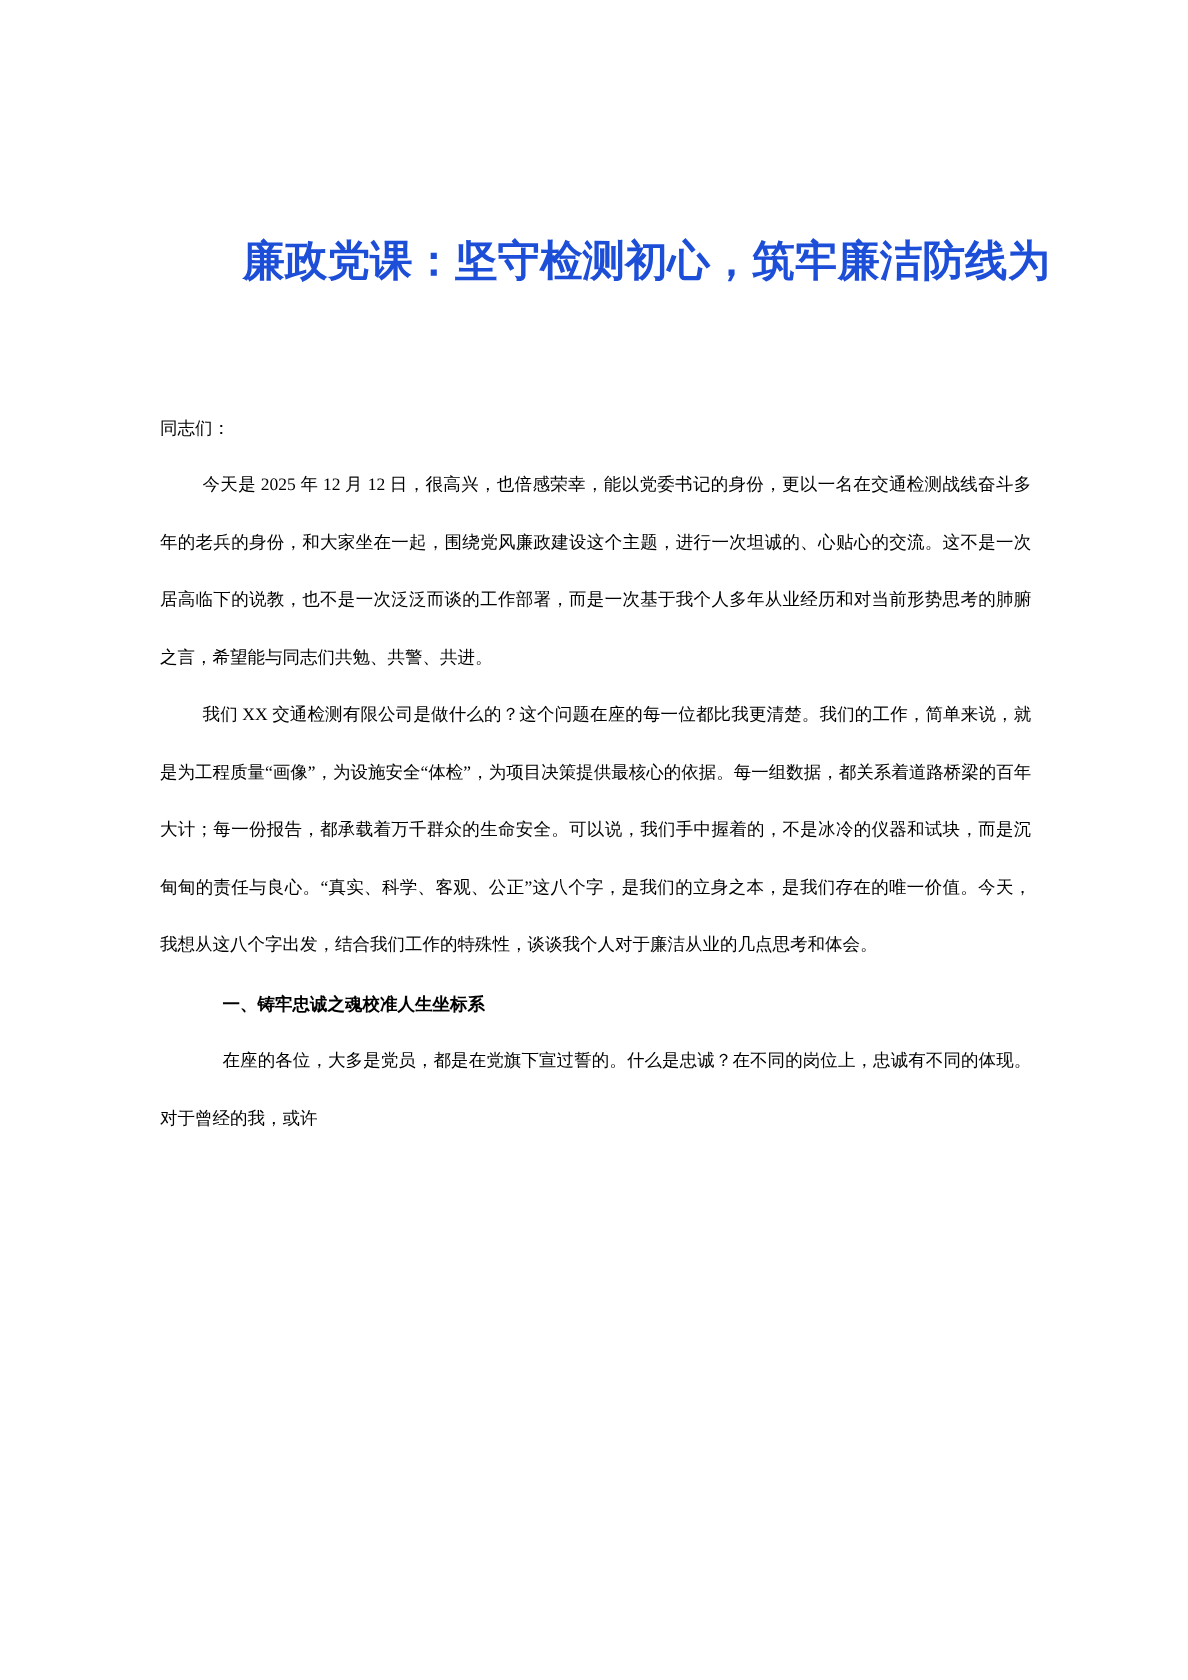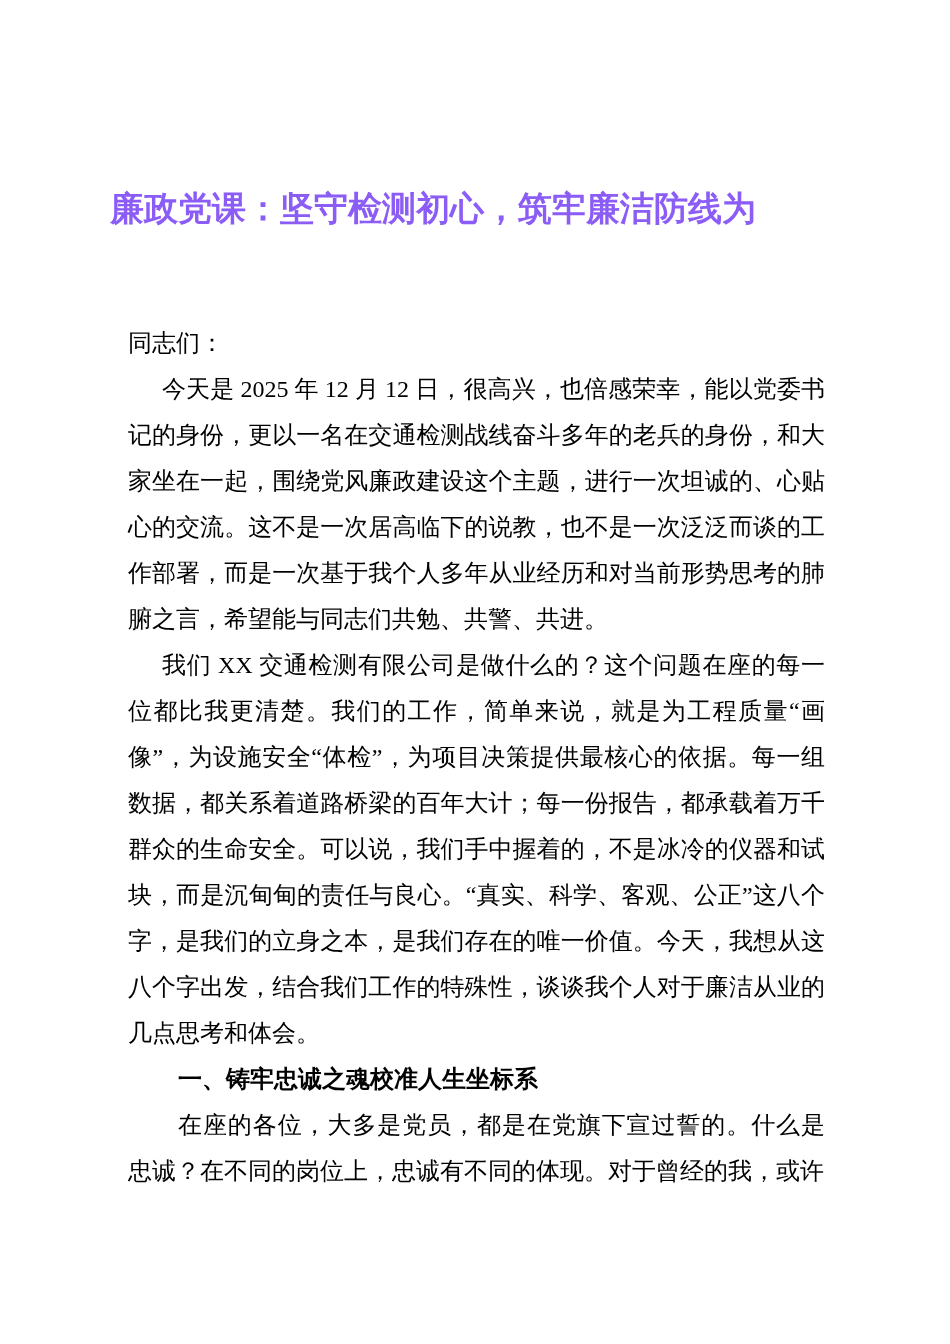"廉政党课：坚守检测初心，筑牢廉洁防线为" .title { color: #8b5cf6 -> #1d4ed8; font-family: Liberation Serif, serif -> Liberation Sans, sans-serif; text-align: left -> right }
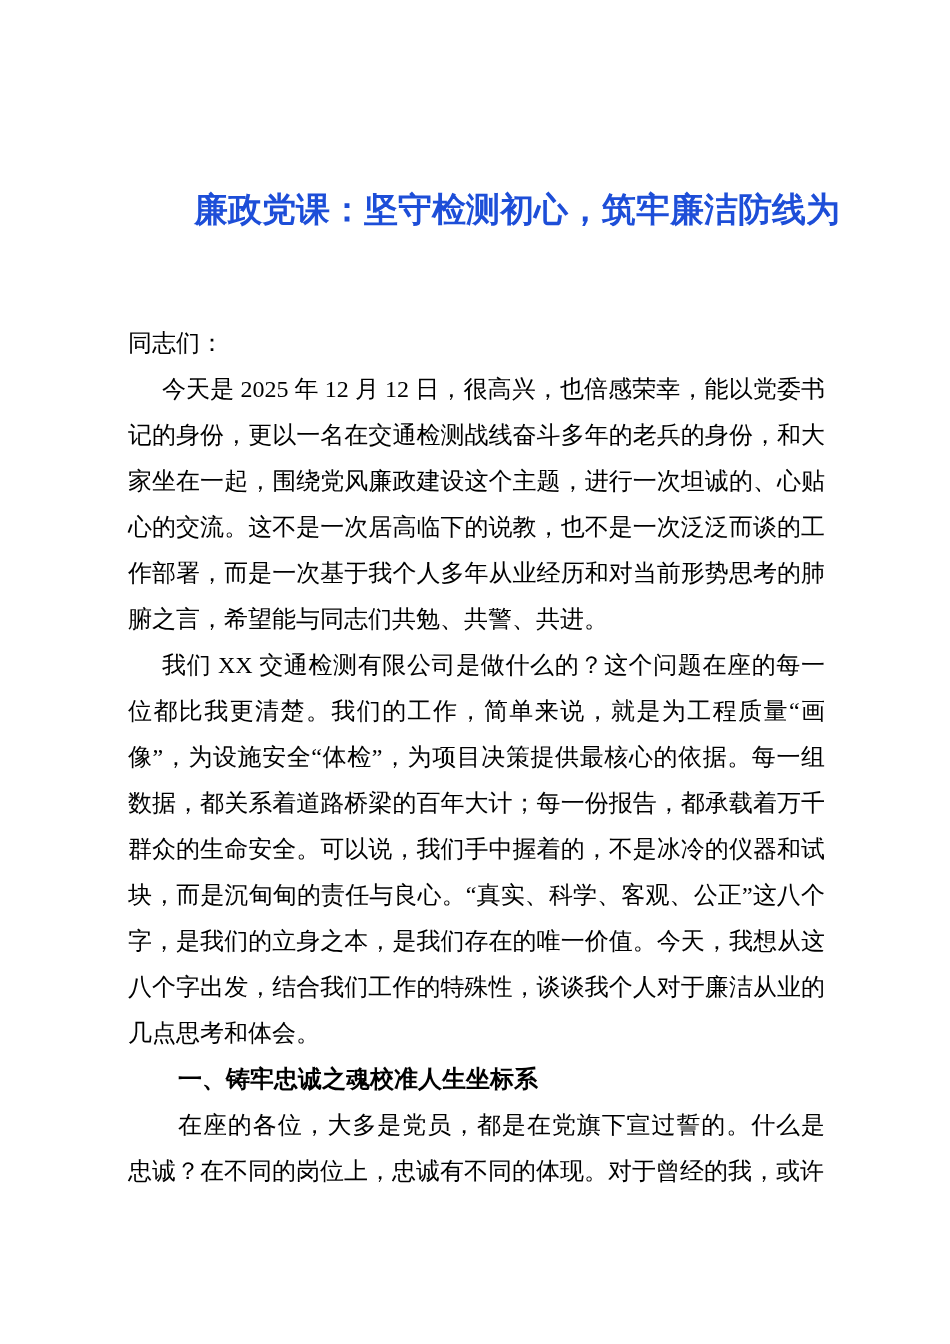"同志们：" .body { font-size: 24px -> 14px }
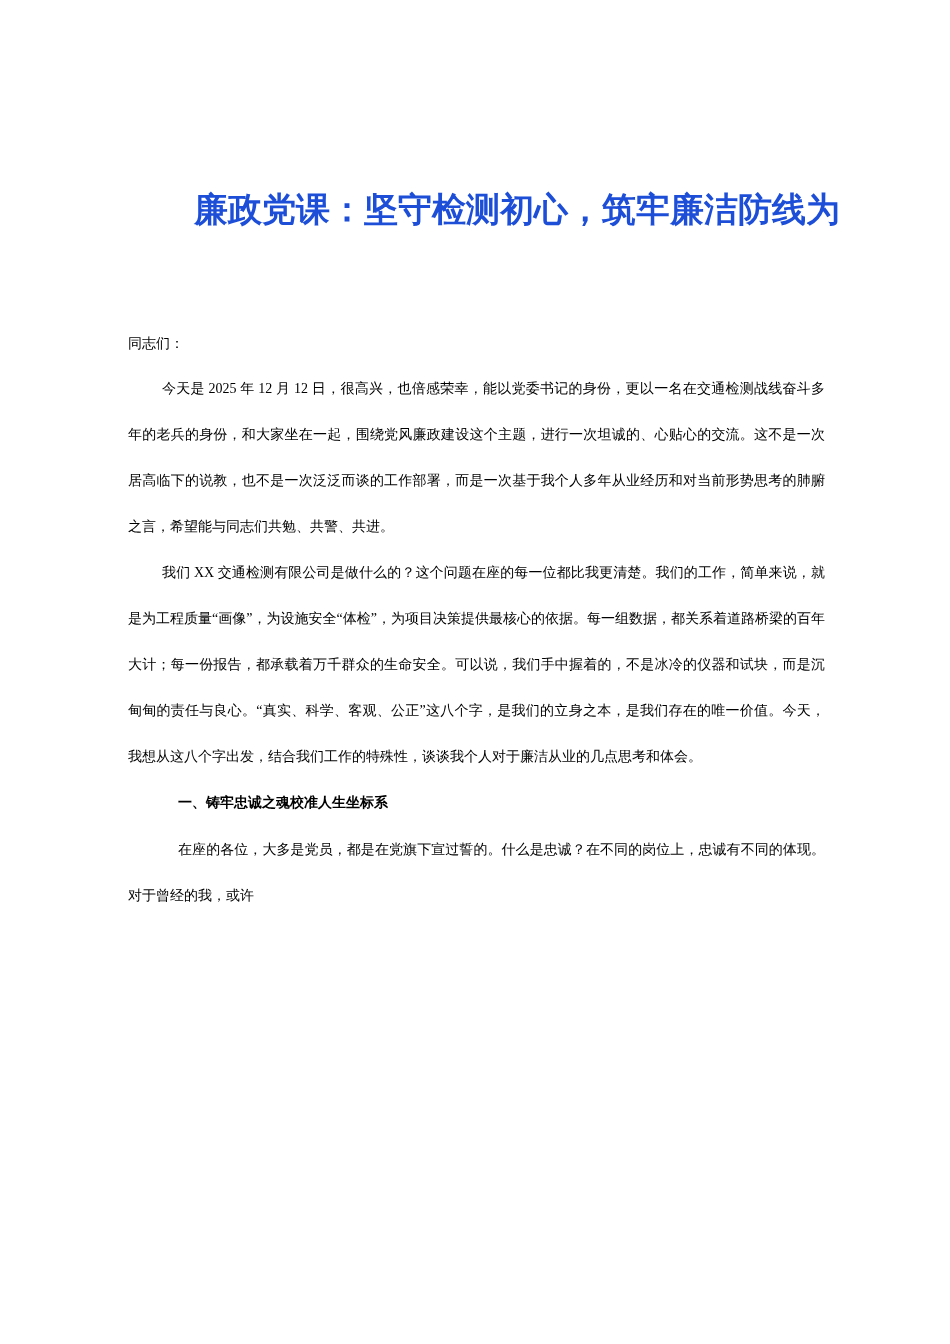"一、铸牢忠诚之魂校准人生坐标系" .heading { font-family: Liberation Serif, serif -> Liberation Sans, sans-serif }
